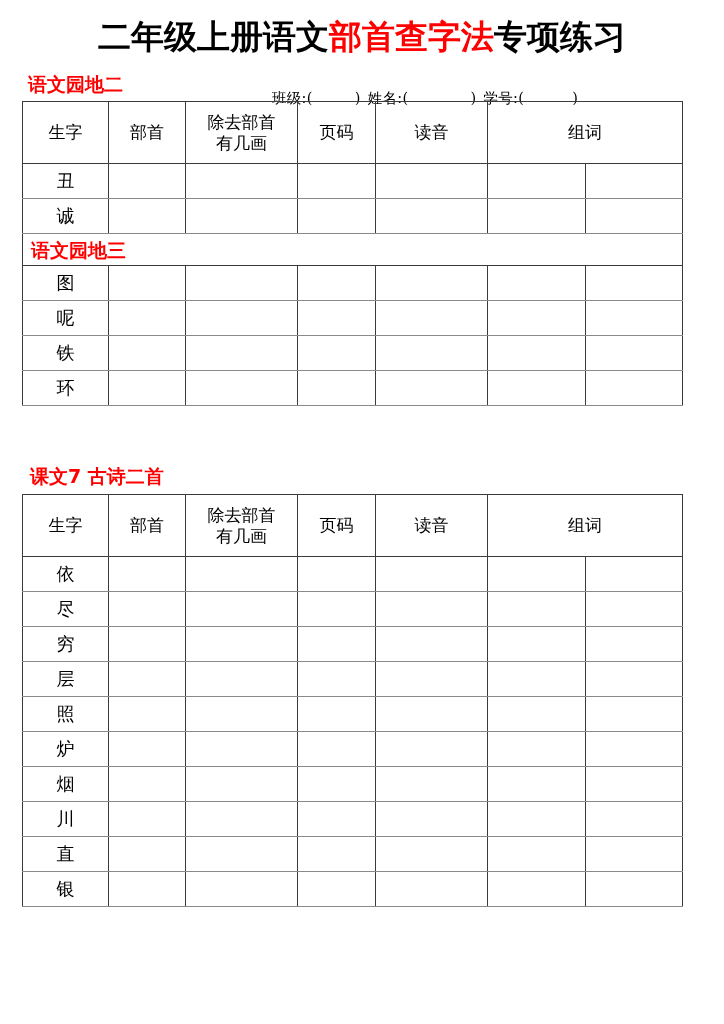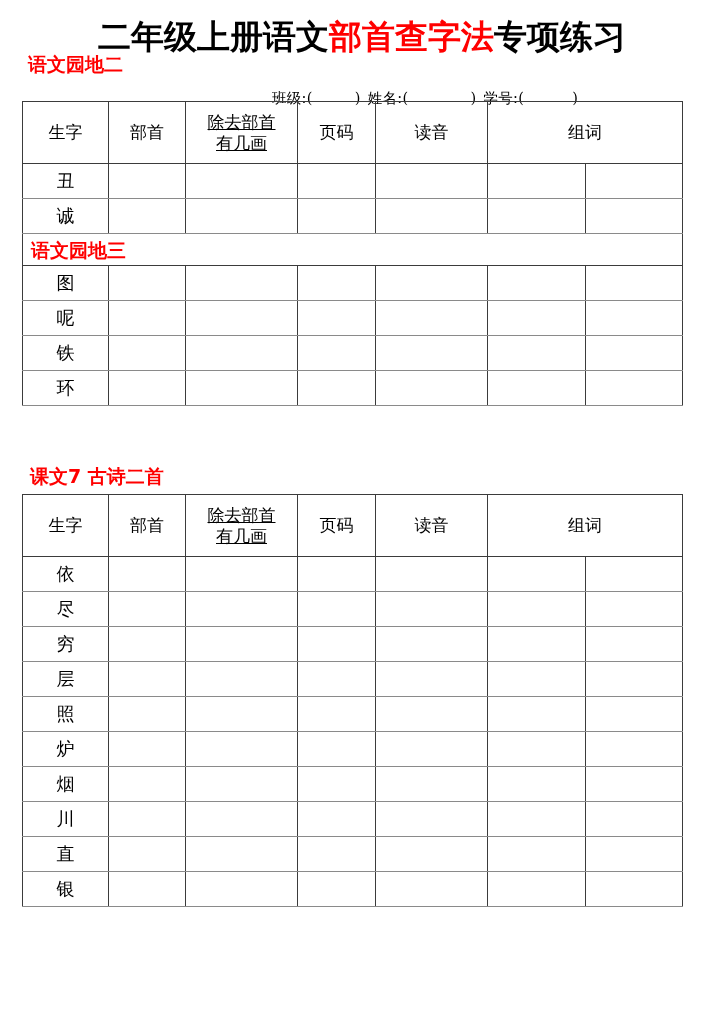"语文园地二" #label-yuanditwo { top: 52px -> 72px }
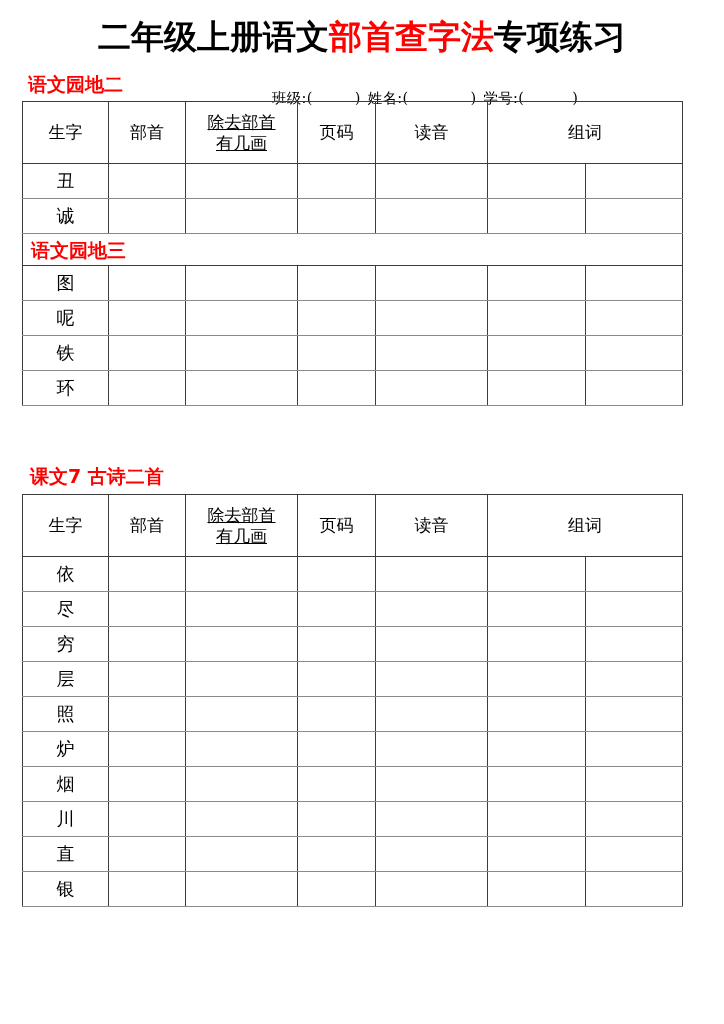"除去部首" .hdr-two-line { text-decoration: underline -> none }
